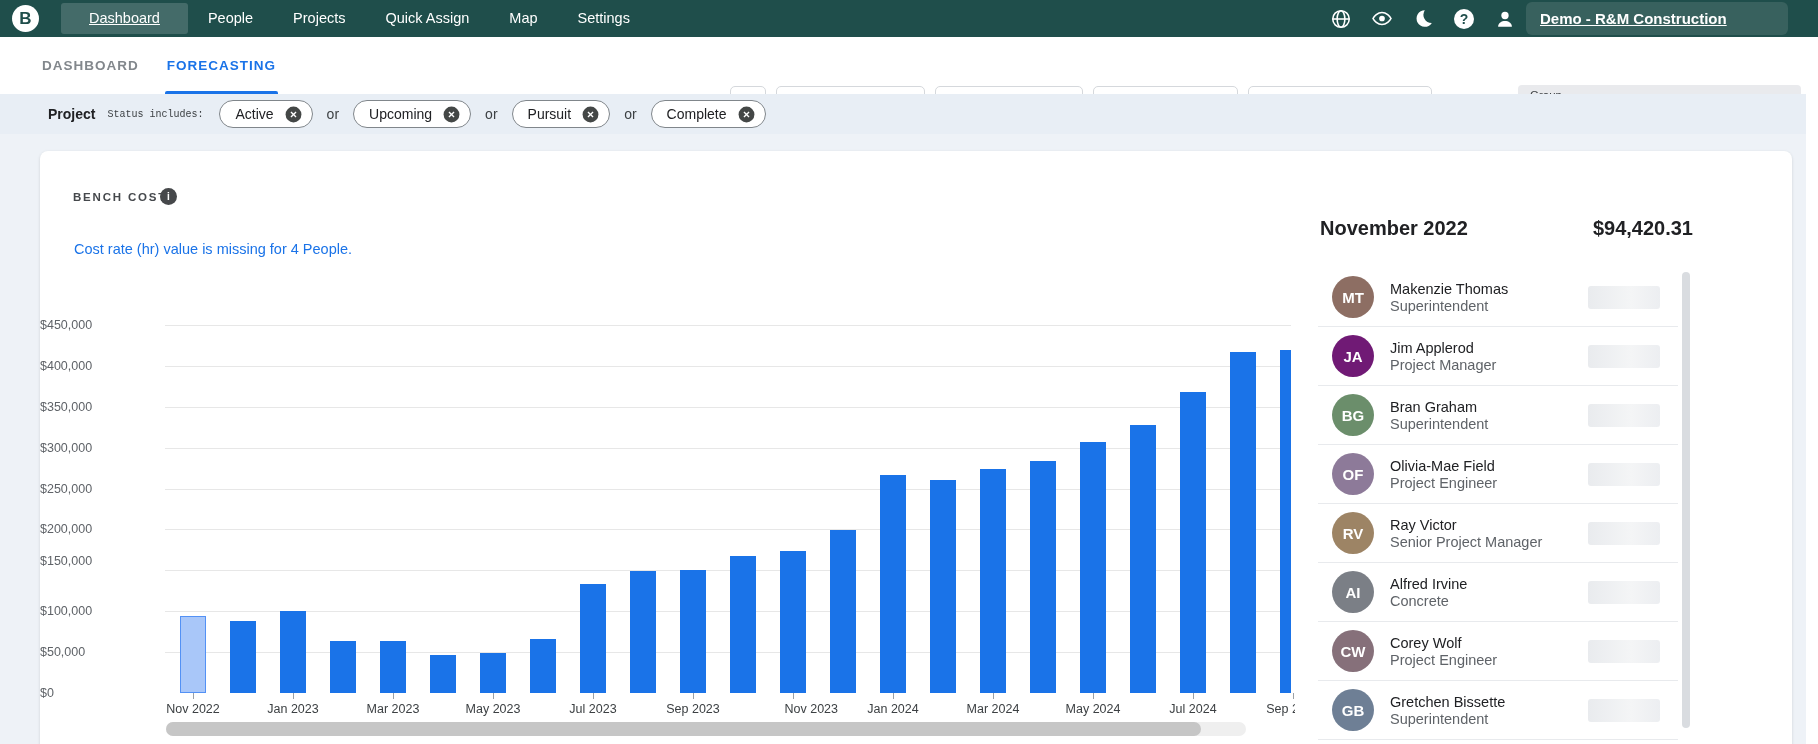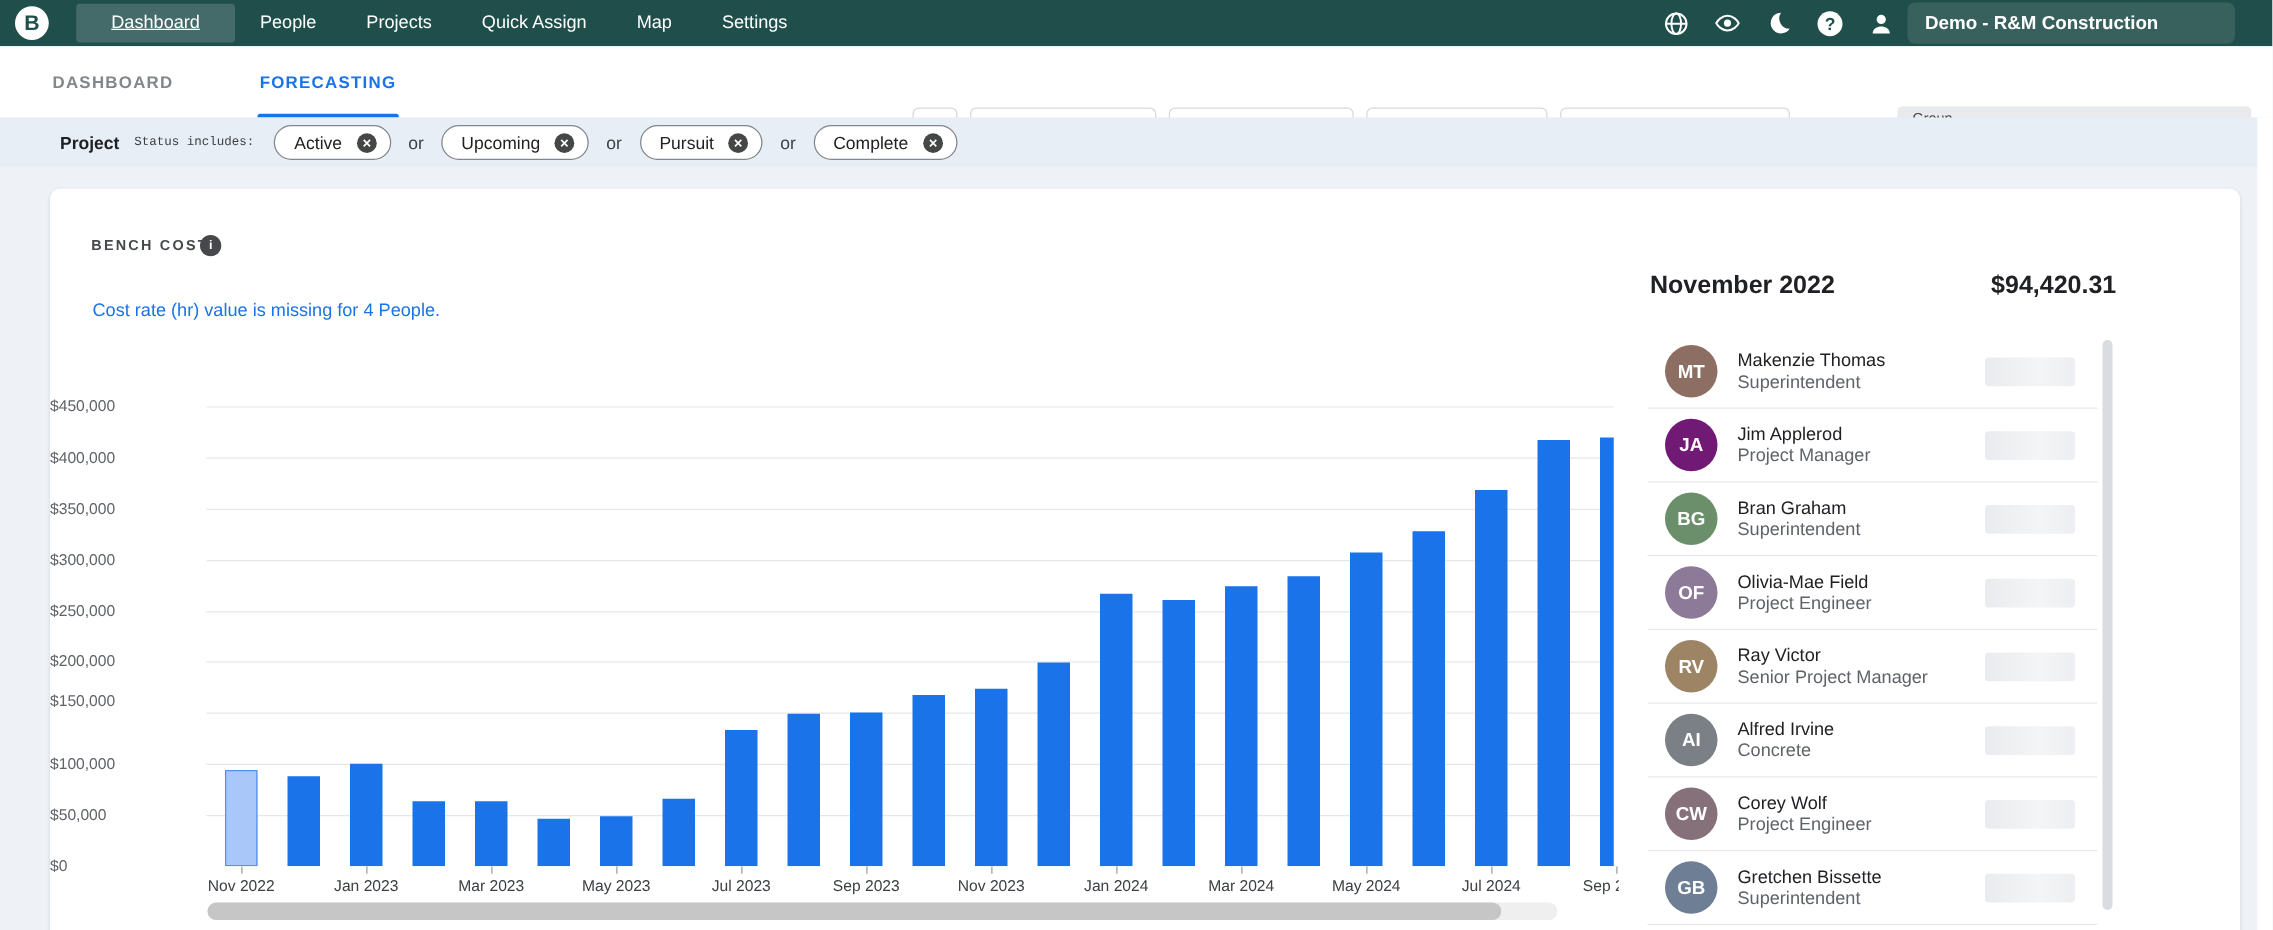"Demo - R&M Construction" .tenant { text-decoration: none -> underline }
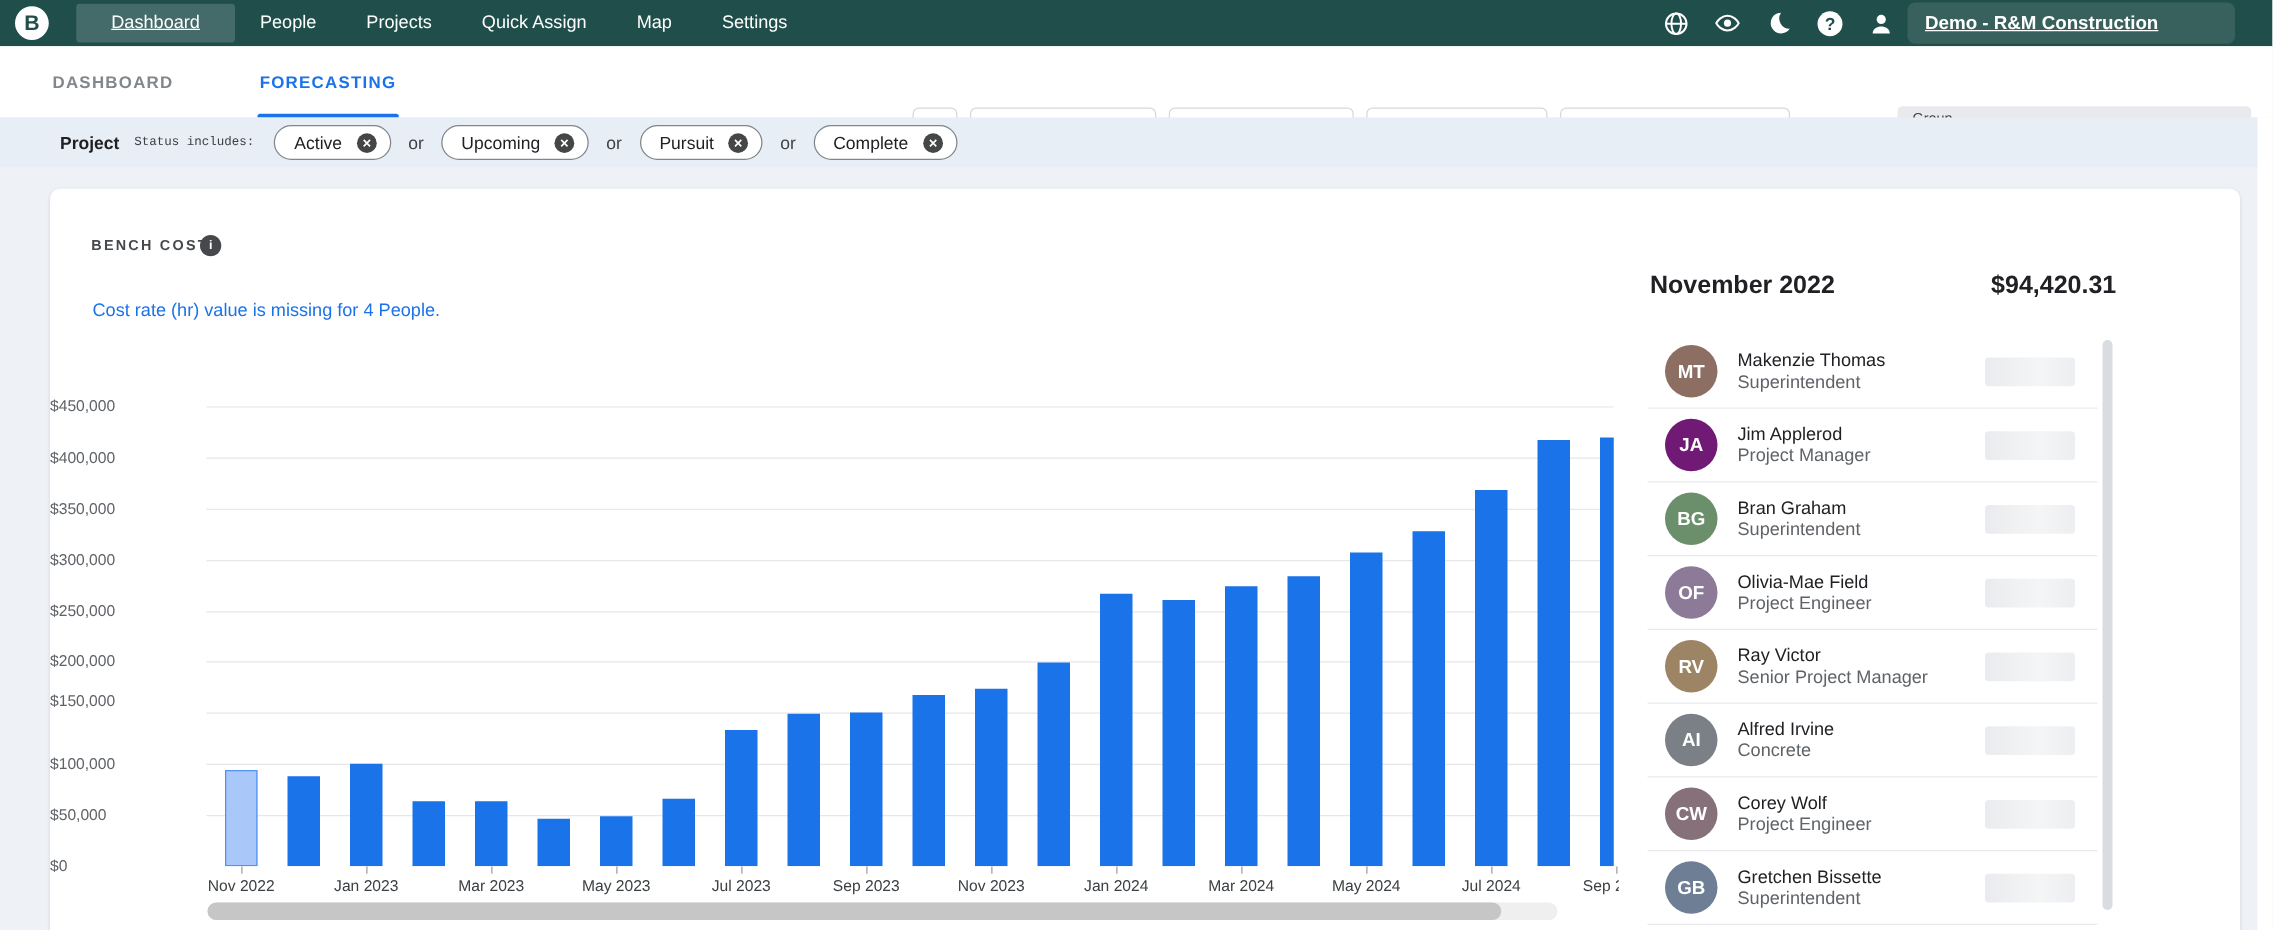"FORECASTING" .tab.active { margin-left: 41px -> none }
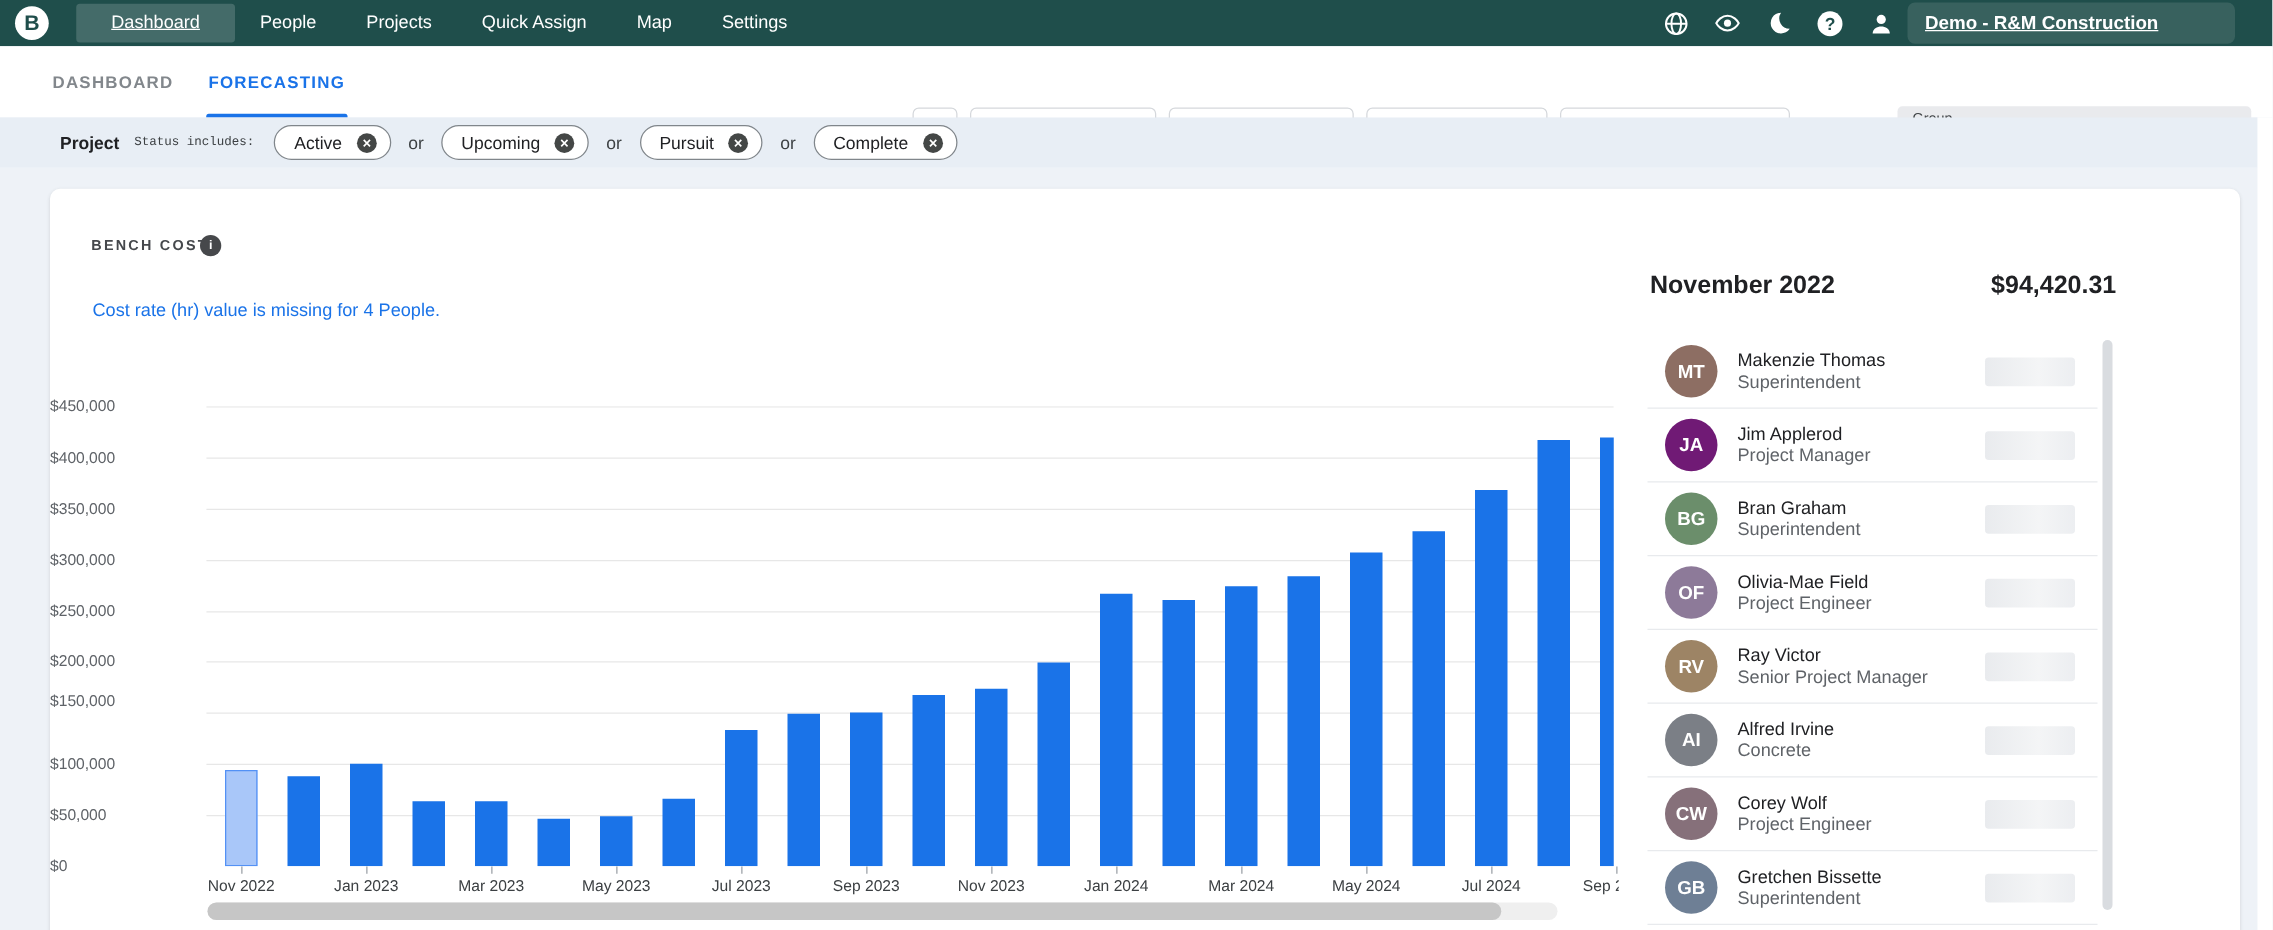"Nov 2023" div.x-lab { text-align: none -> right }
